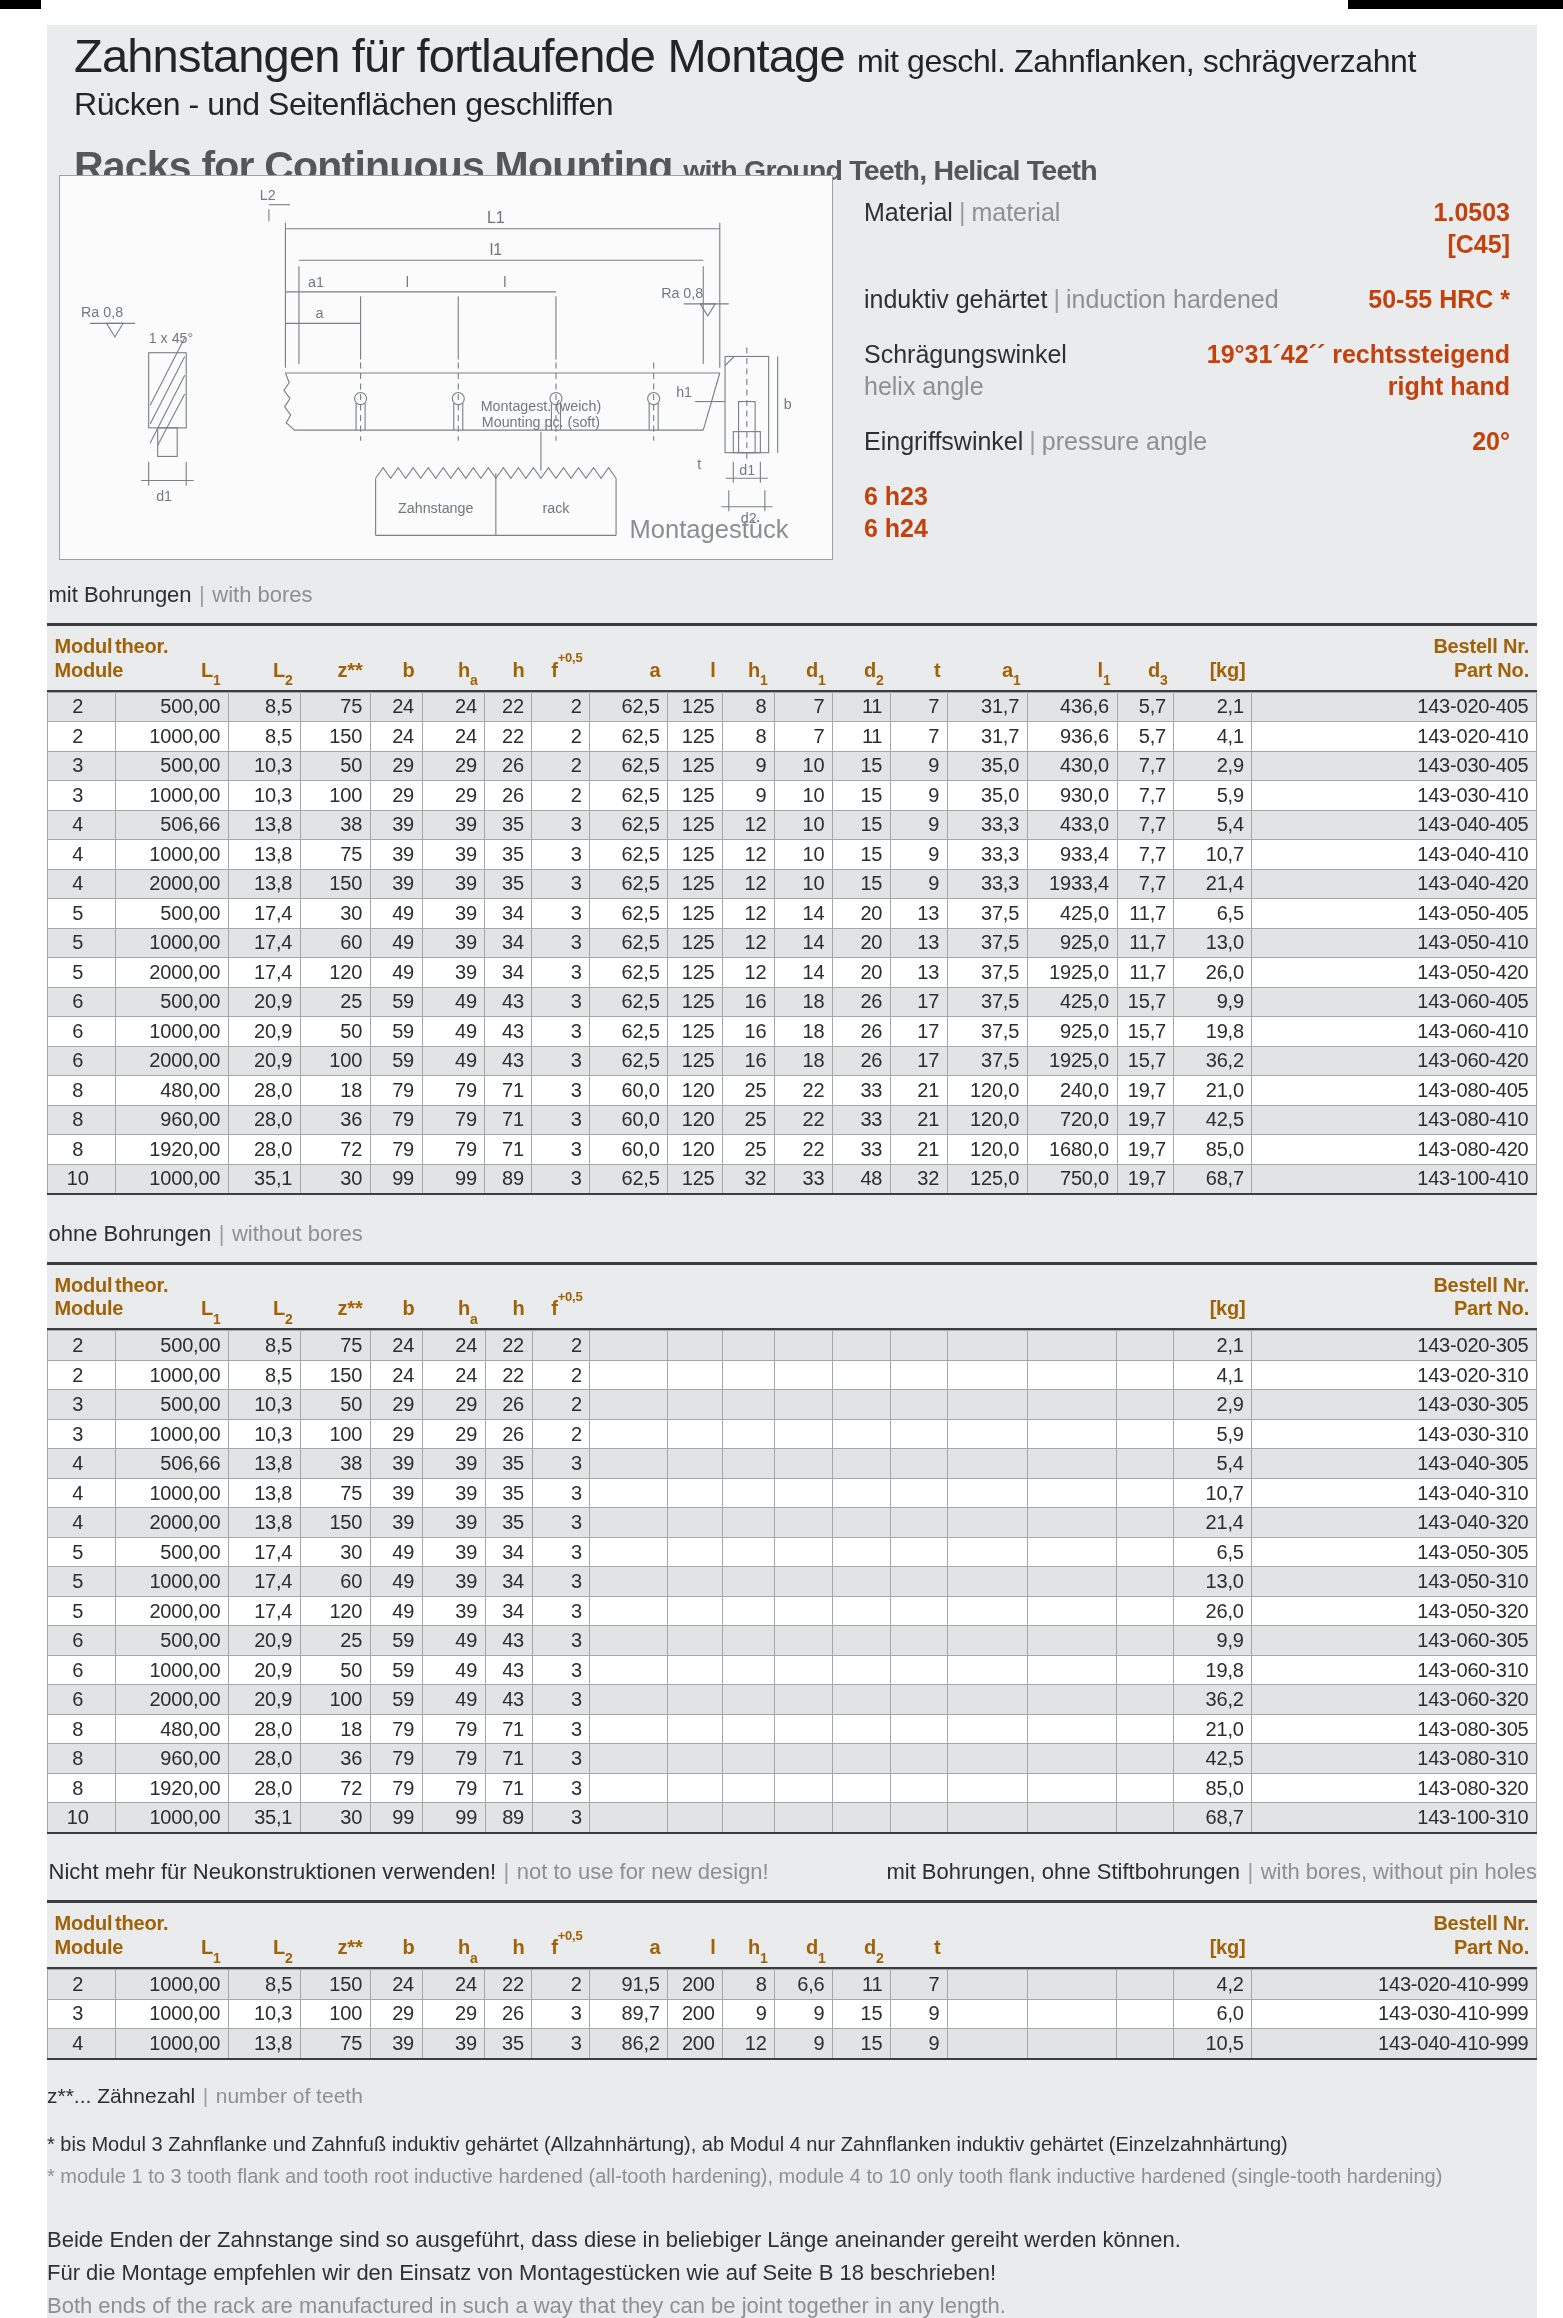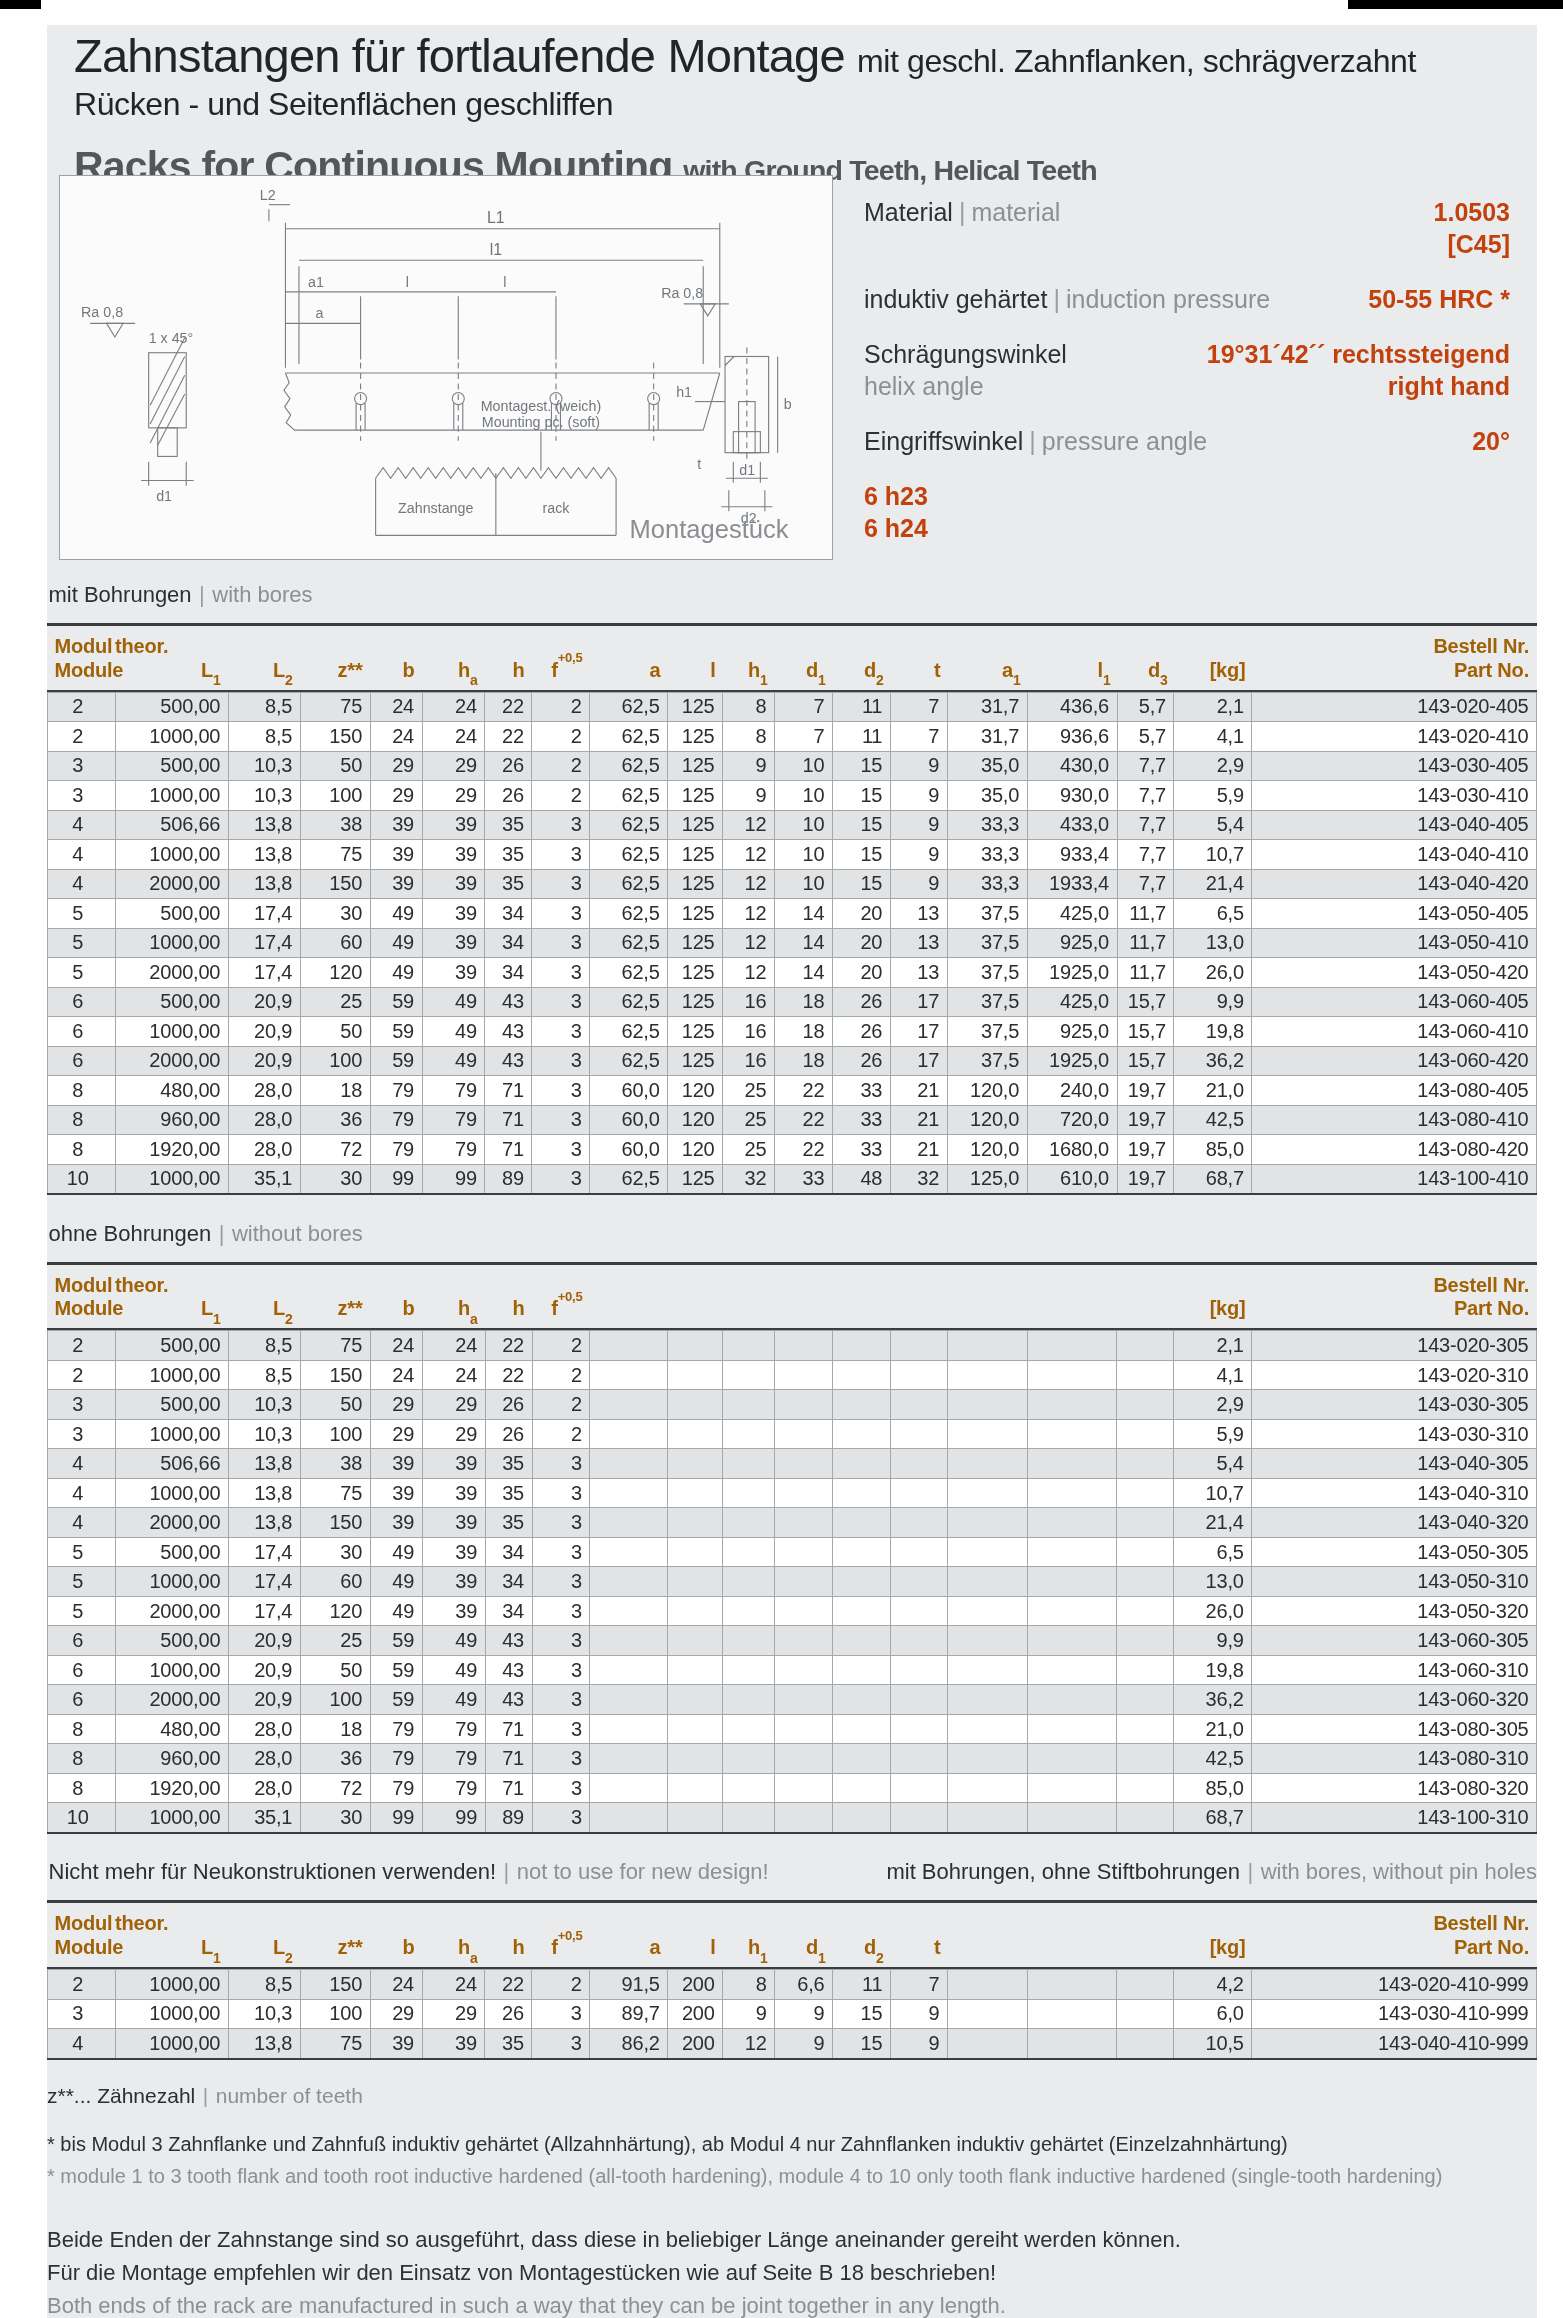"induction pressure" span.en { text: pressure -> hardened }
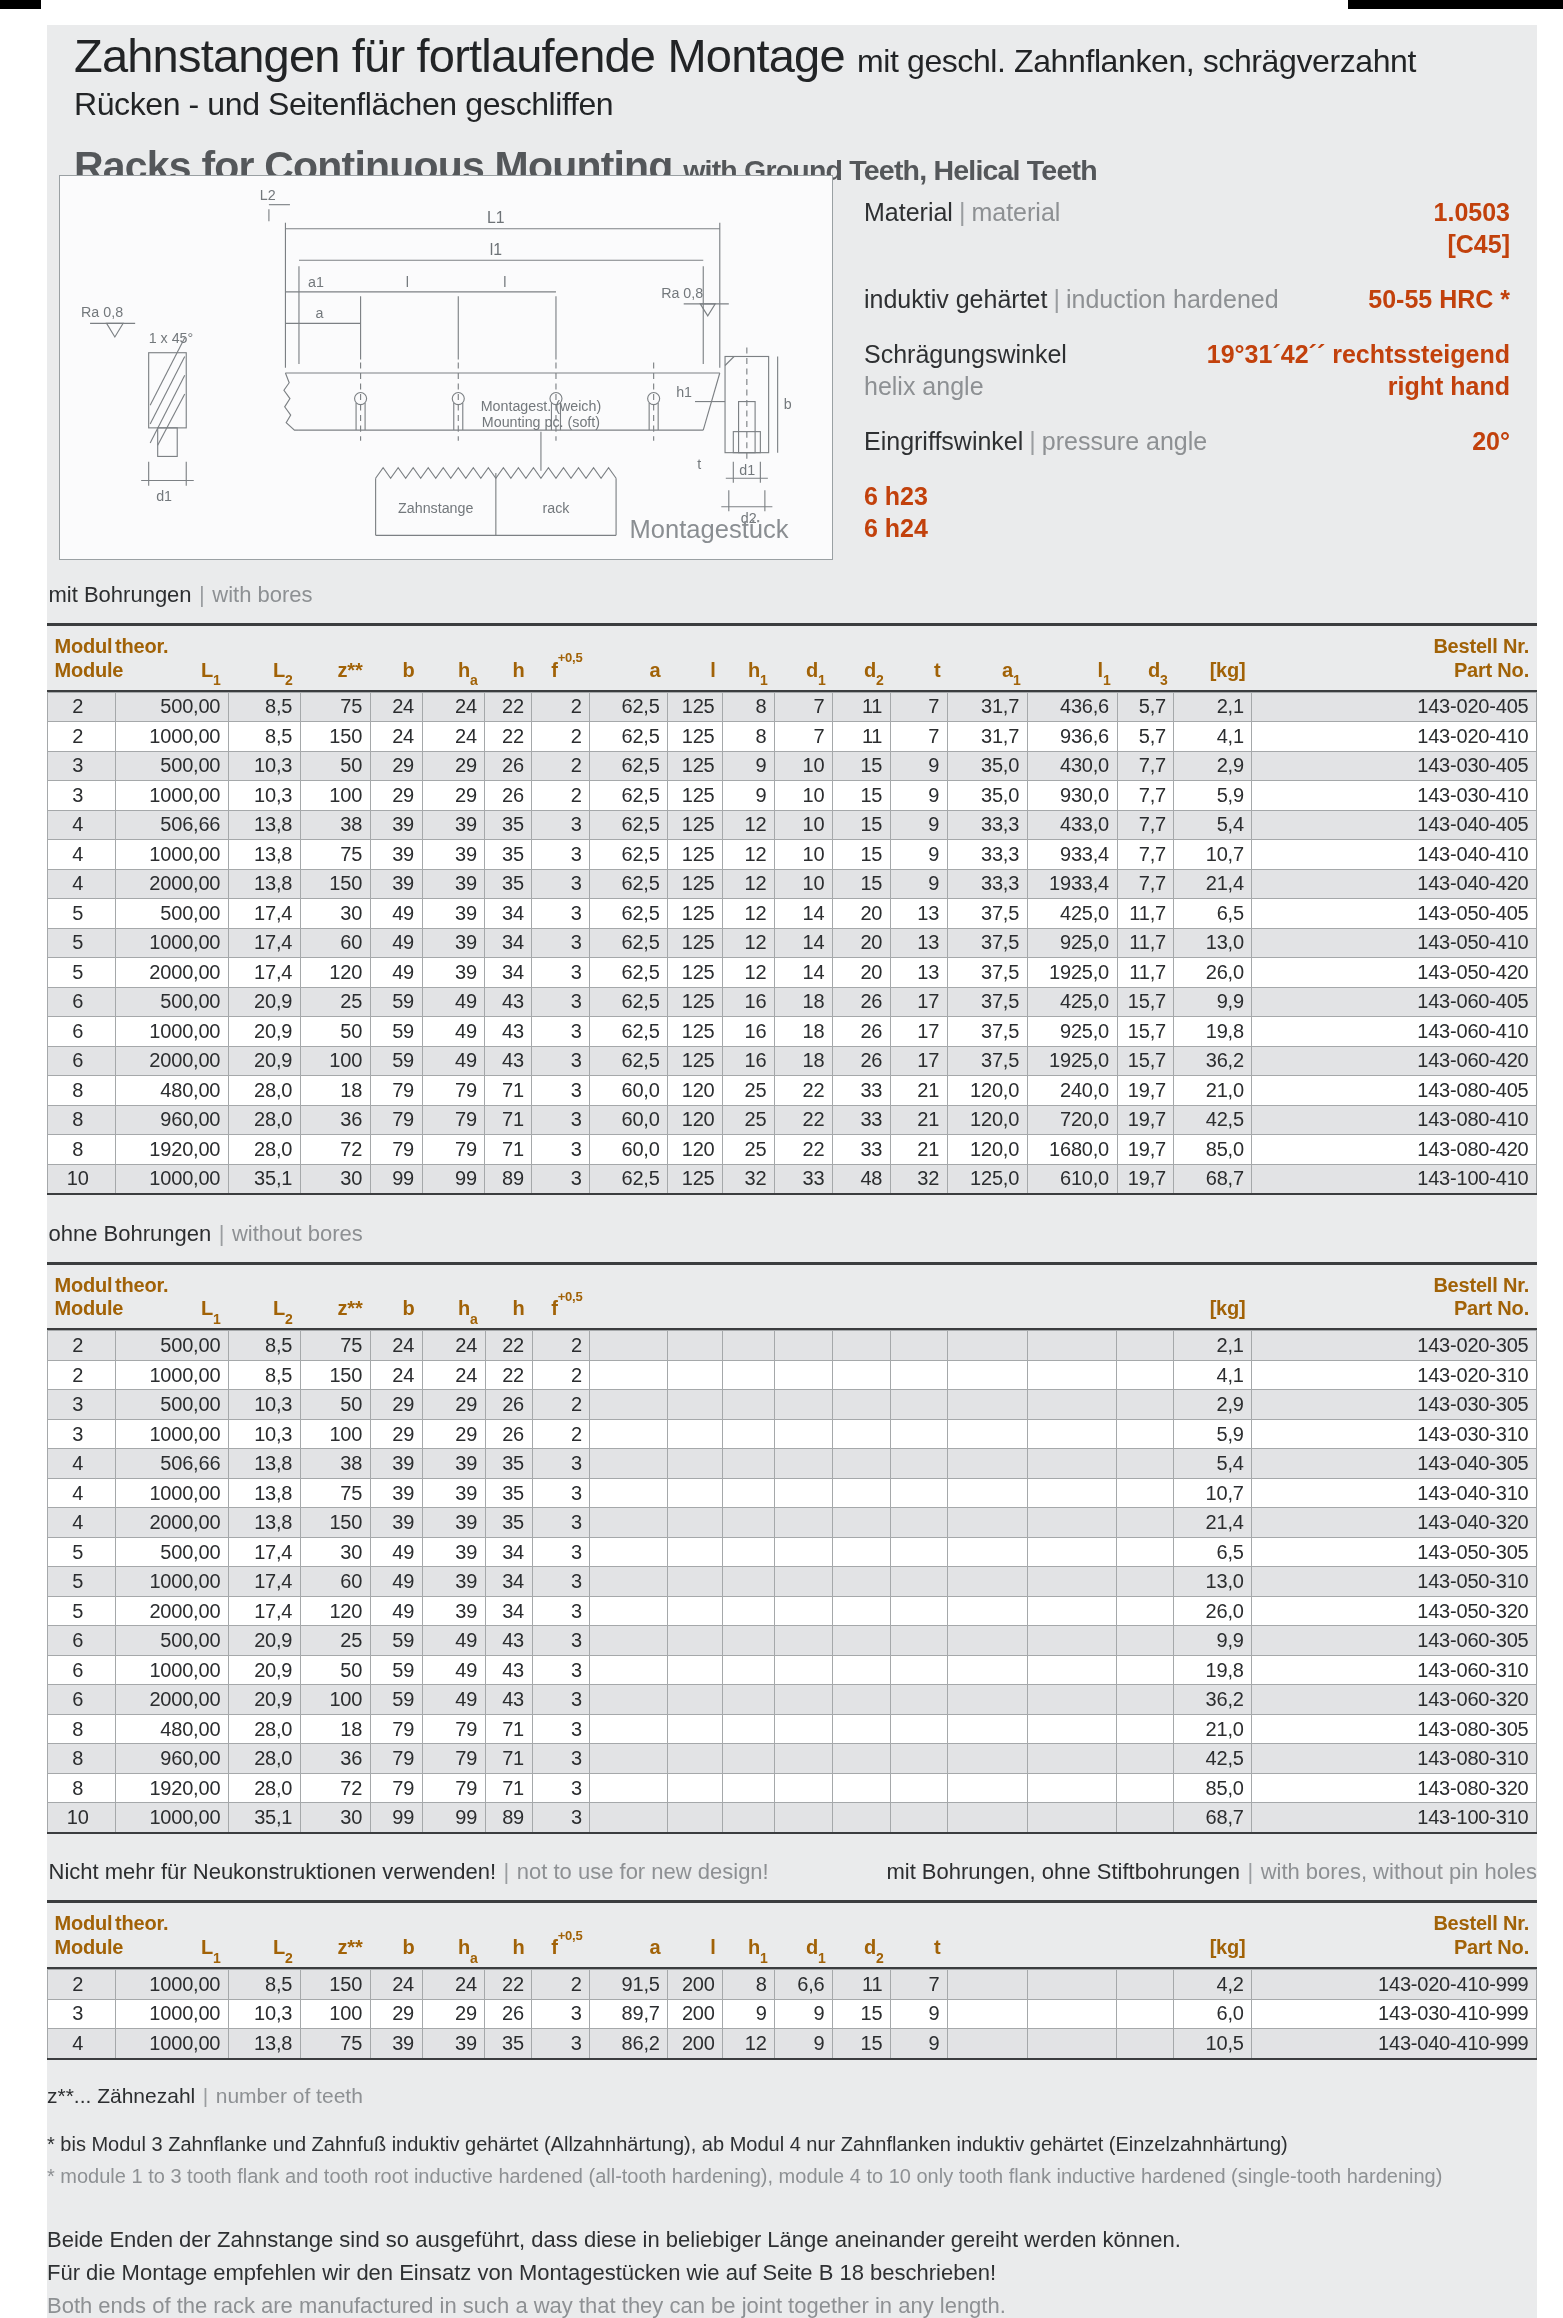"610,0" td.c-num { text: 610,0 -> 750,0 }
